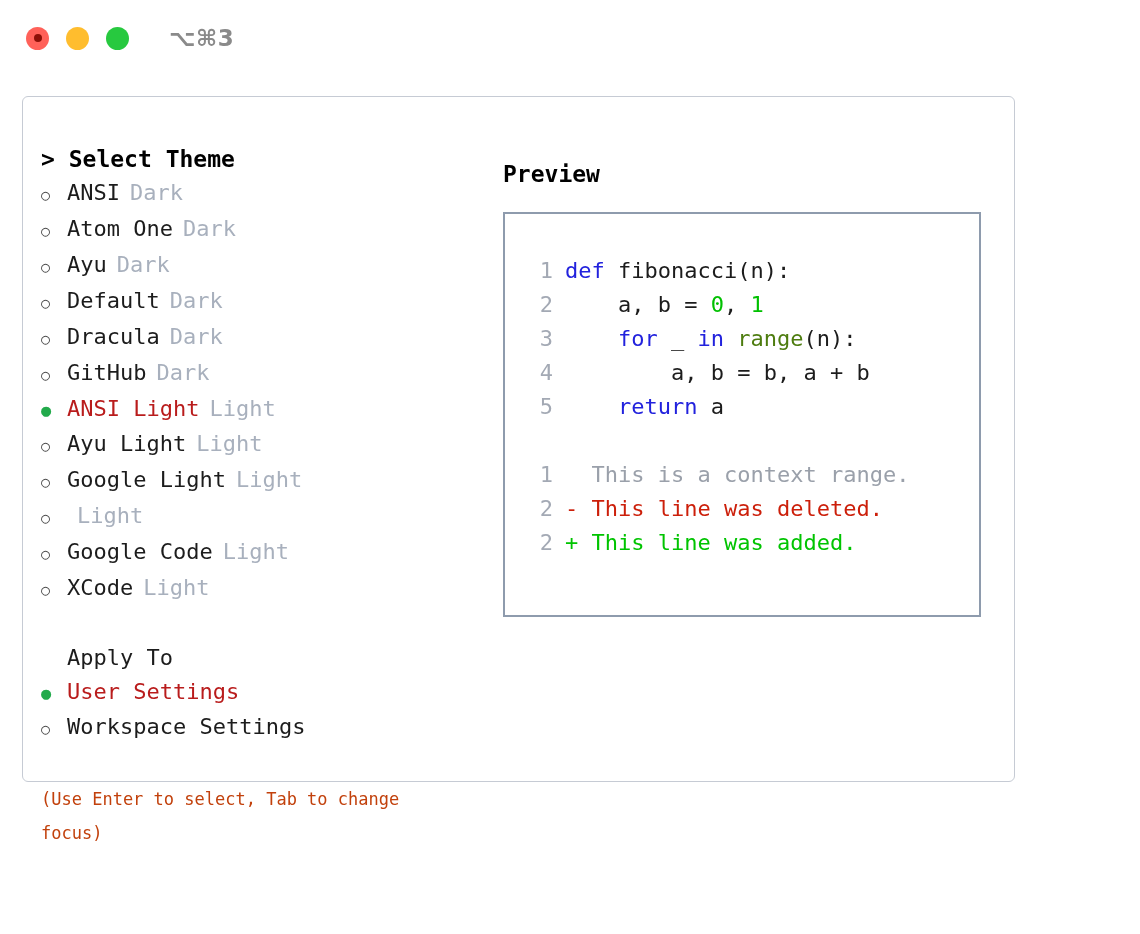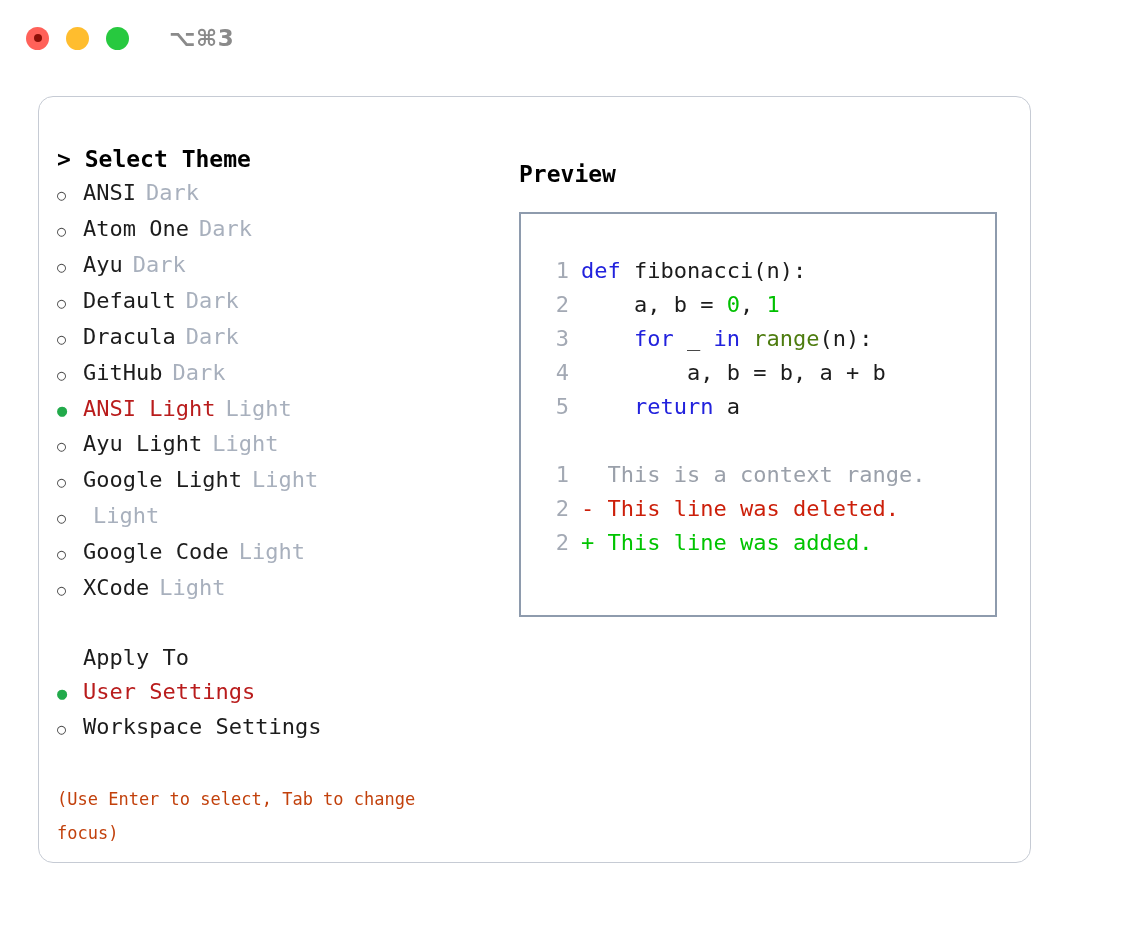"> Select Theme" .panel { border-radius: 15px -> 6px; height: 767px -> 686px; left: 38px -> 22px }
